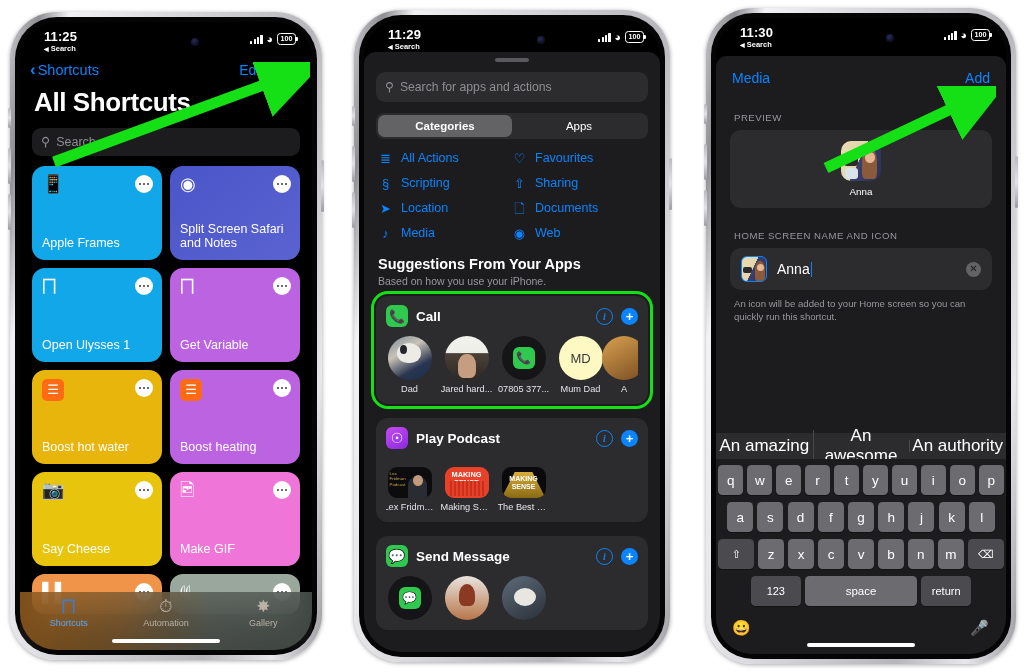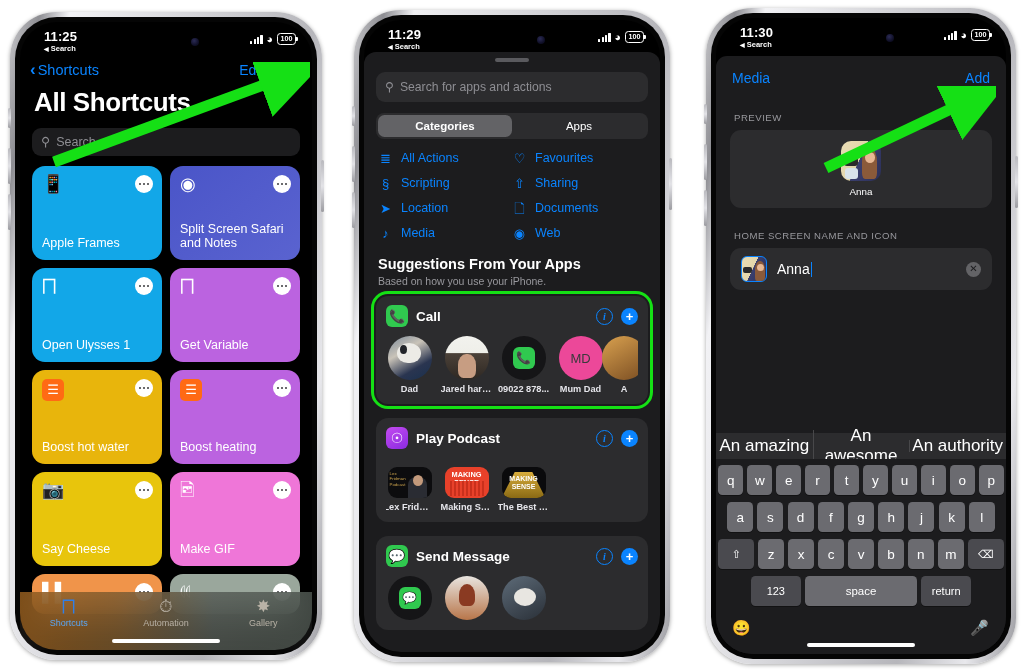"An icon will be added" div.p3-note { html: none -> <div>An icon will be added to your Home screen so you can quickly run this shortcut.</div> }
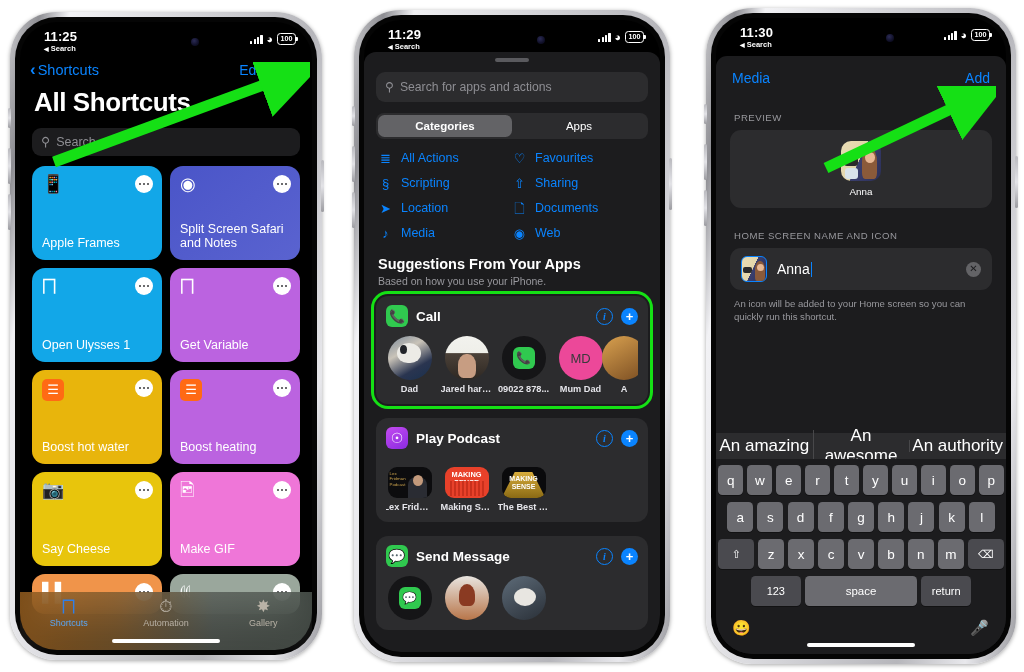"MD" div.av { background: #ec4899 -> #fef9c3 }
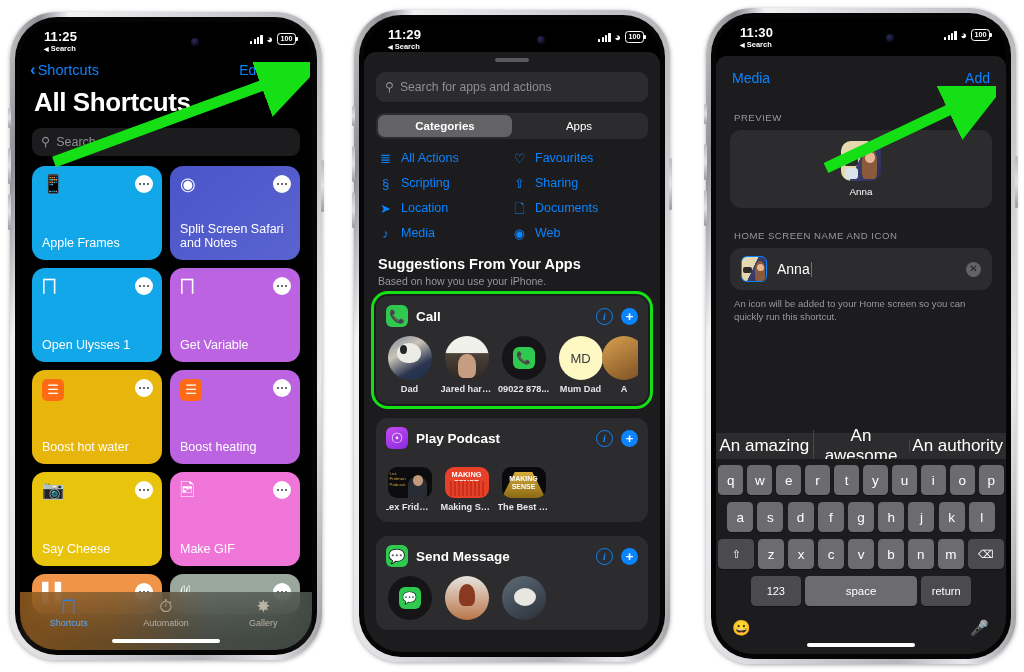"Dad" .chip .cl { font-weight: bold -> none }
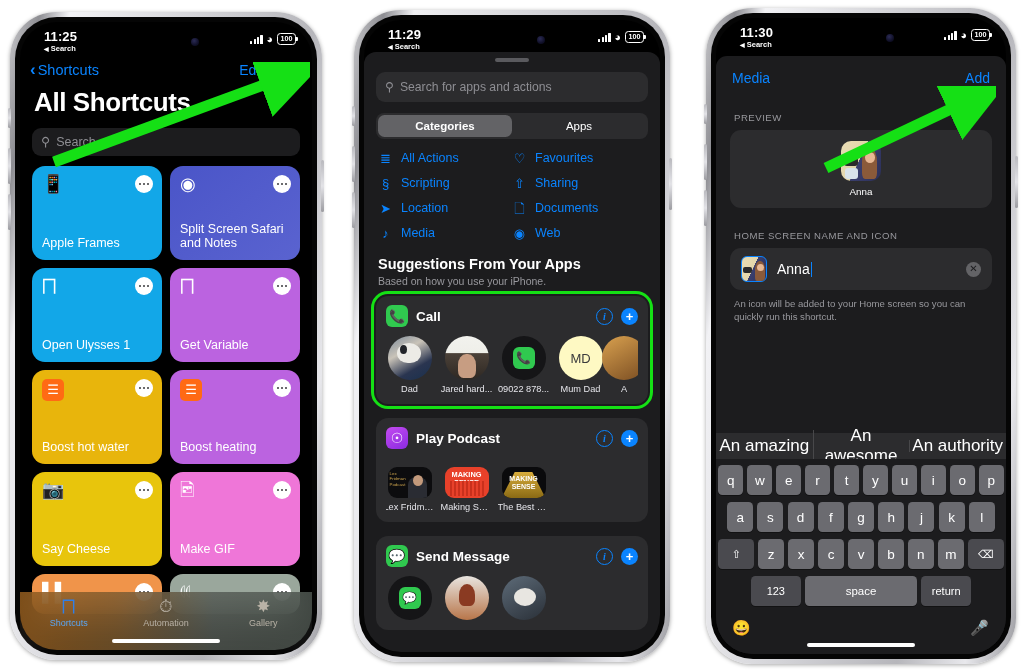"09022 878..." div.cl { text: 09022 878 -> 07805 377 }
